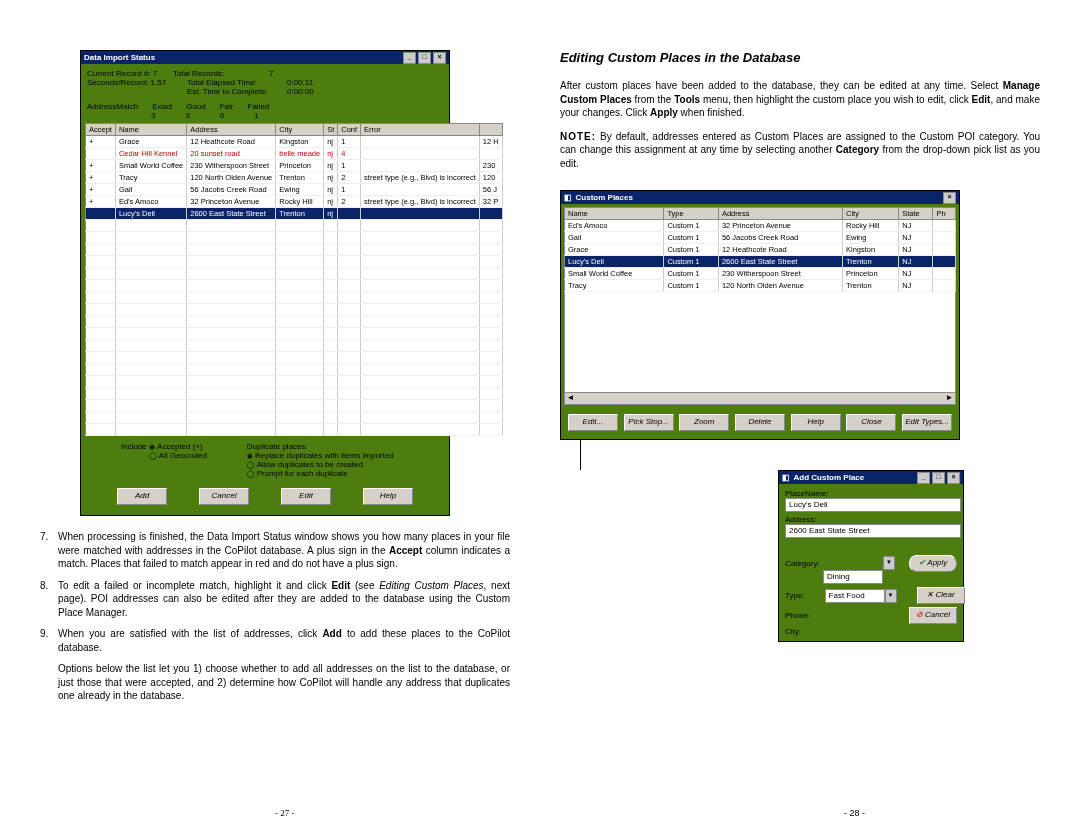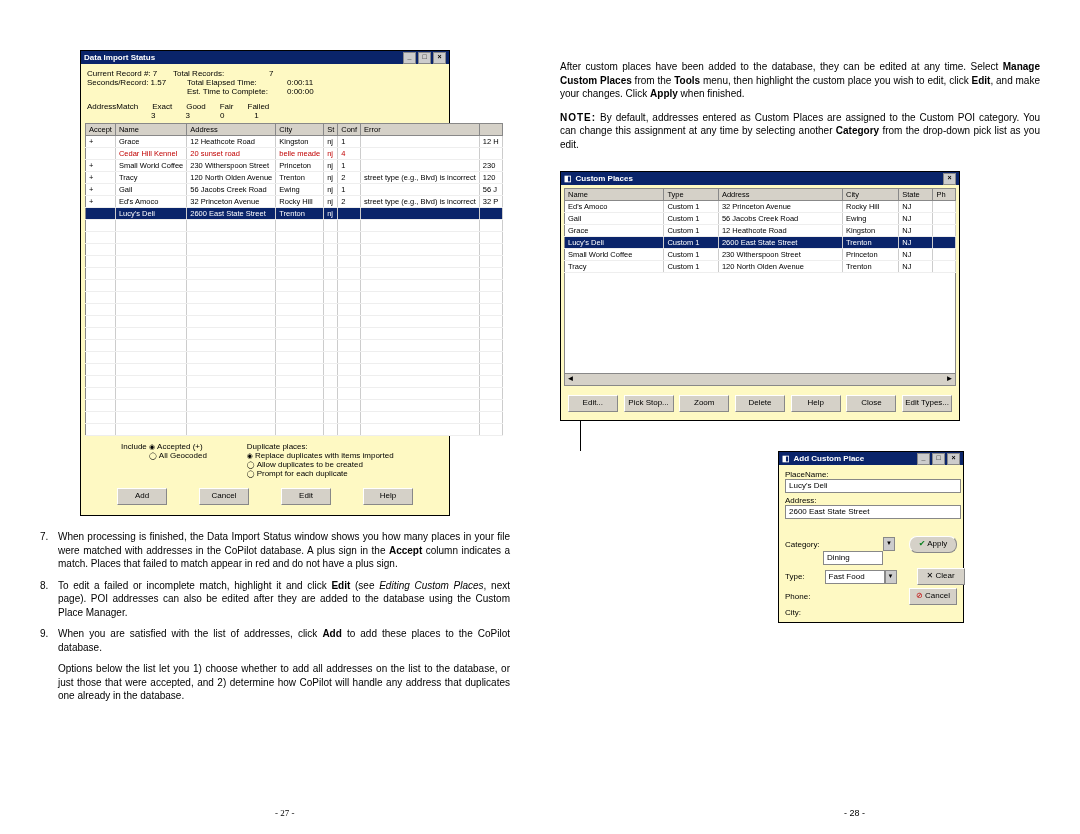"Data Import Status" .win { background: #fef9c3 -> #4d7c0f }
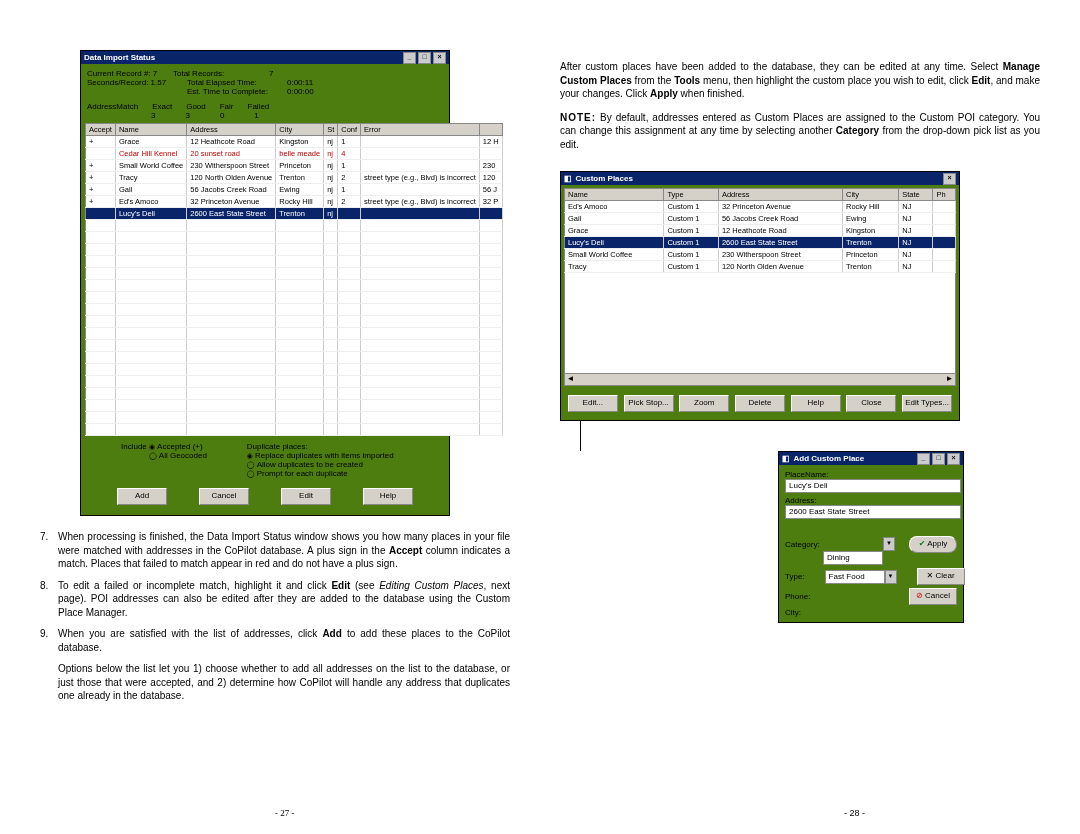"Editing Custom Places in the" h2.section { html: none -> <h2>Editing Custom Places in the Database</h2> }
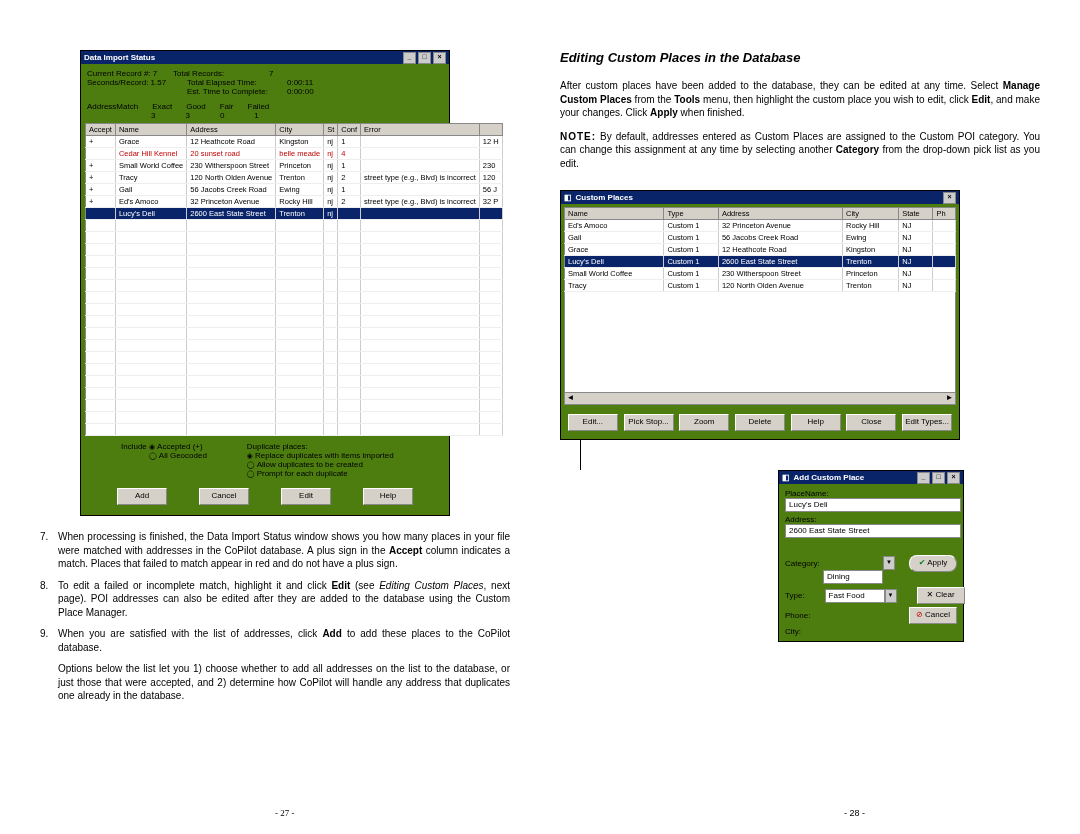"Edit..." .btn { font-style: none -> italic }
